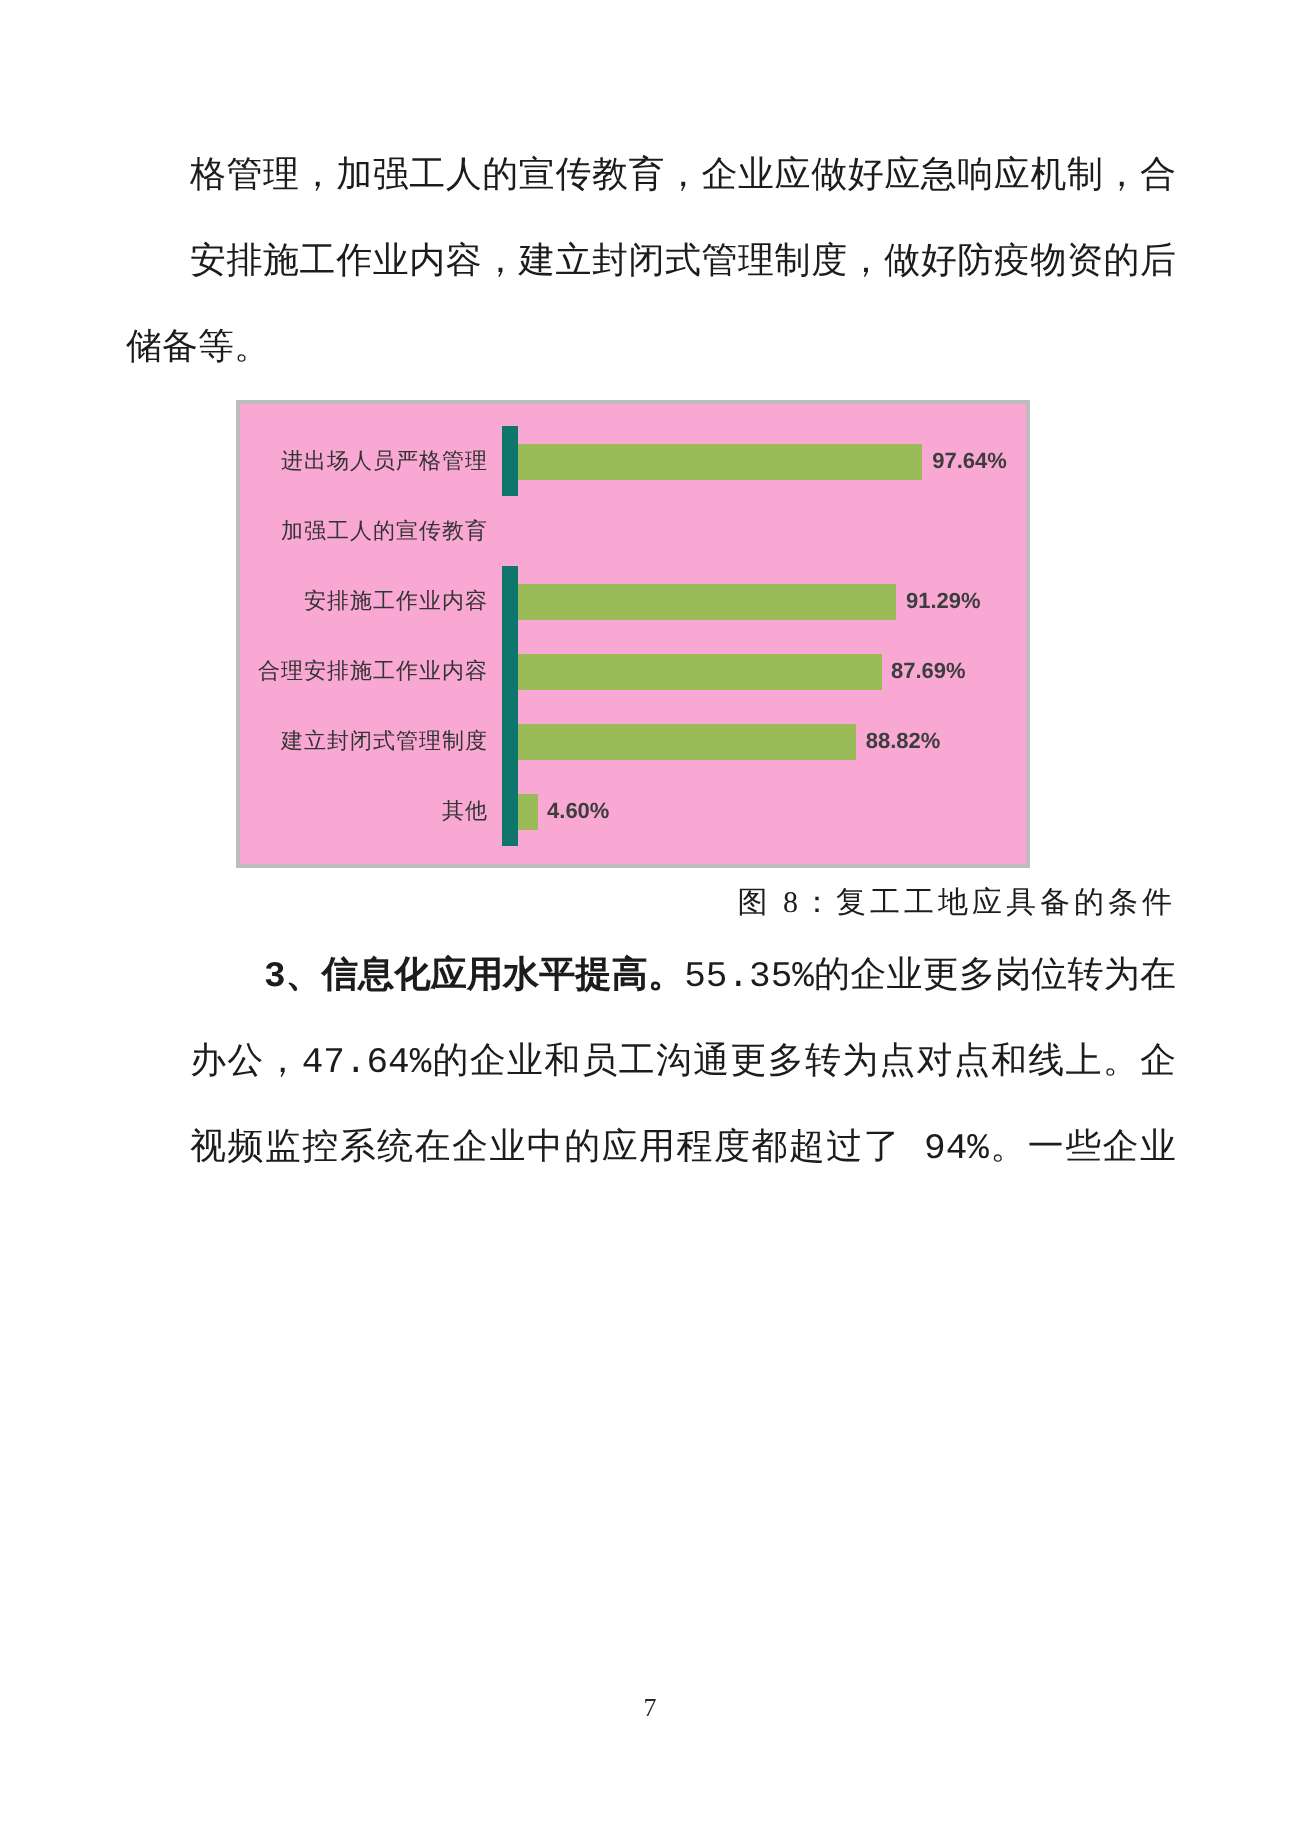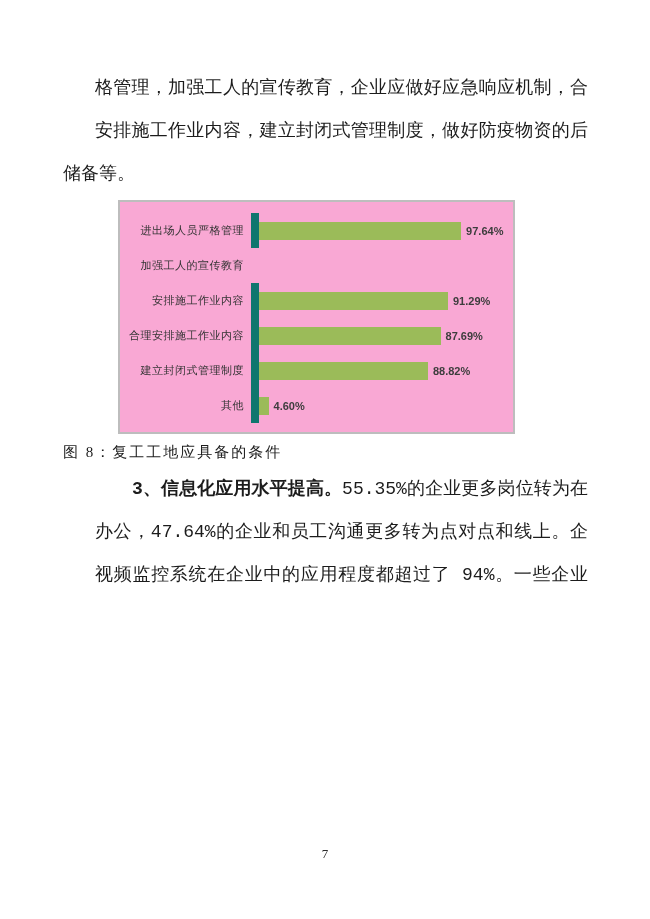"图 8：复工工地应具备的条件" .caption { text-align: left -> right }
